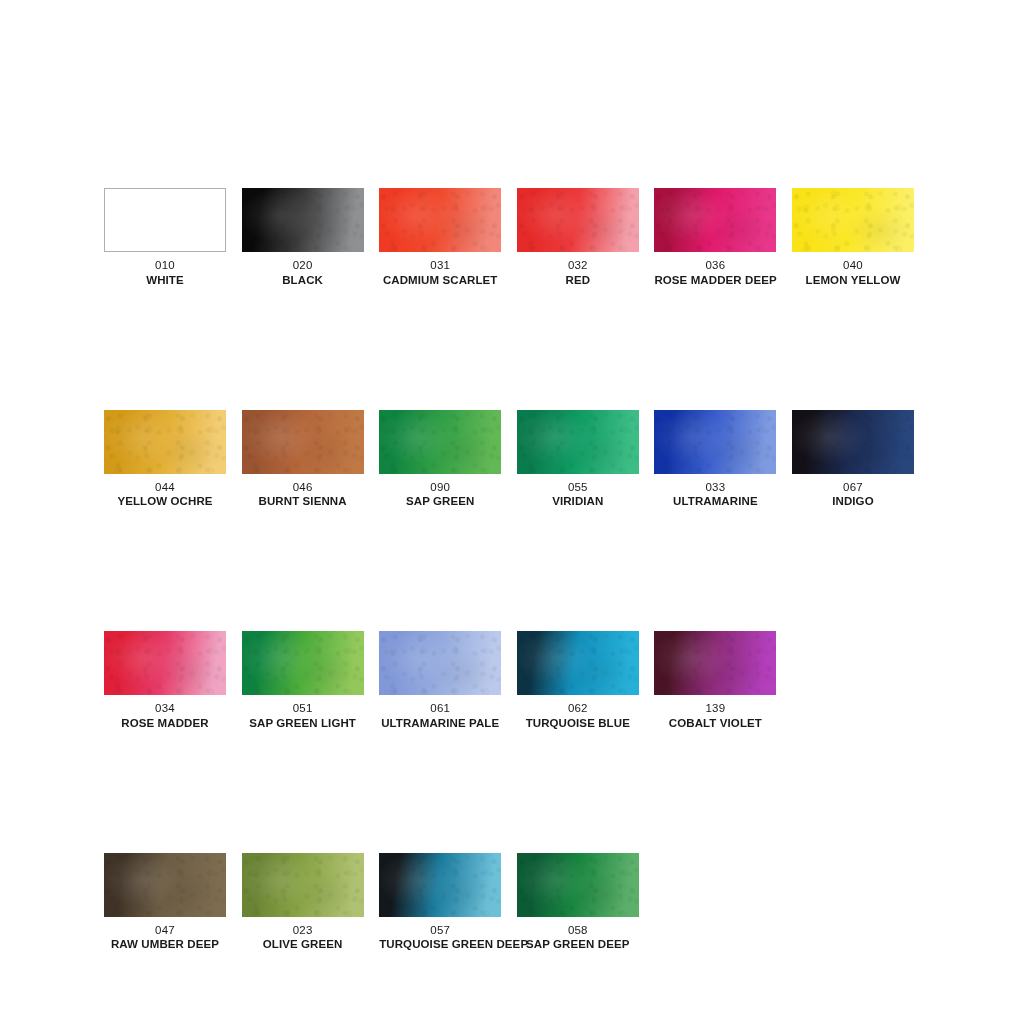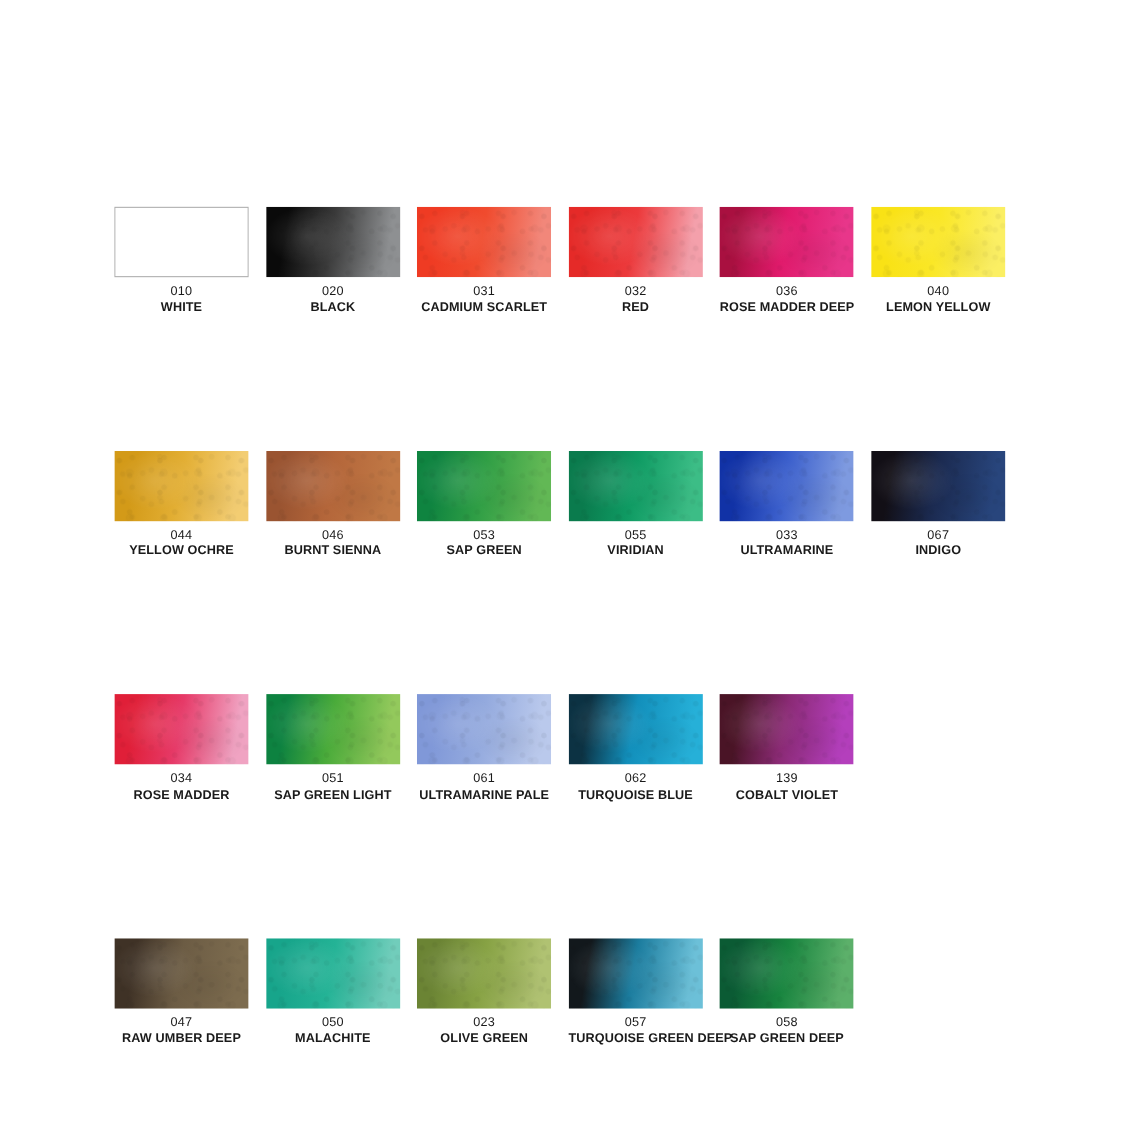"053" div.swatch-code { text: 053 -> 090 }
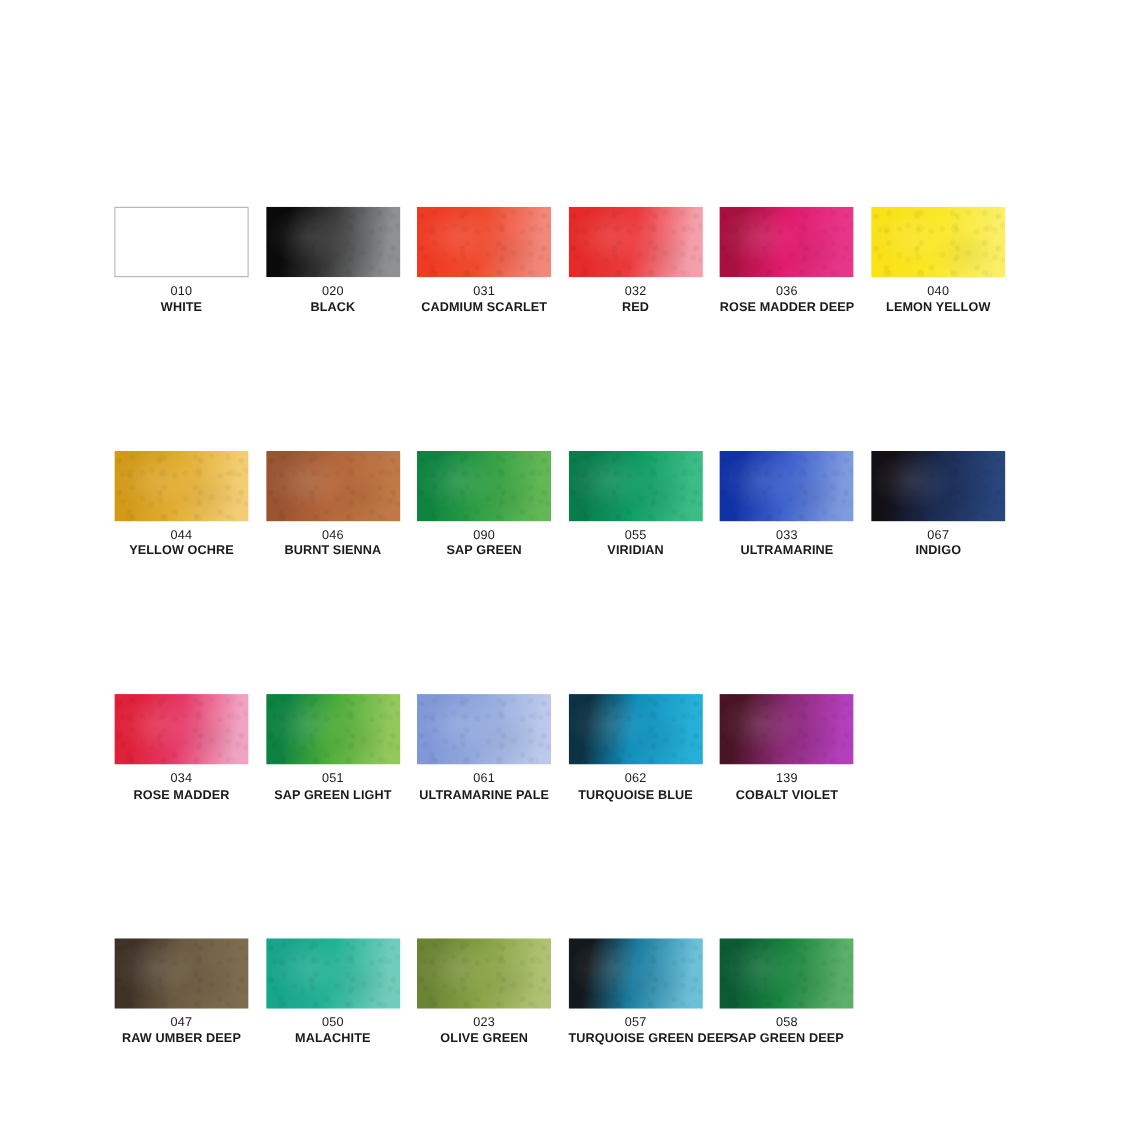"050" div.swatch-cell { html: <div> <div> <div></div> <div></div> <div></div> </div> <div> <div>050</div> <div>MALACHITE</div> </div> </div> -> none }
